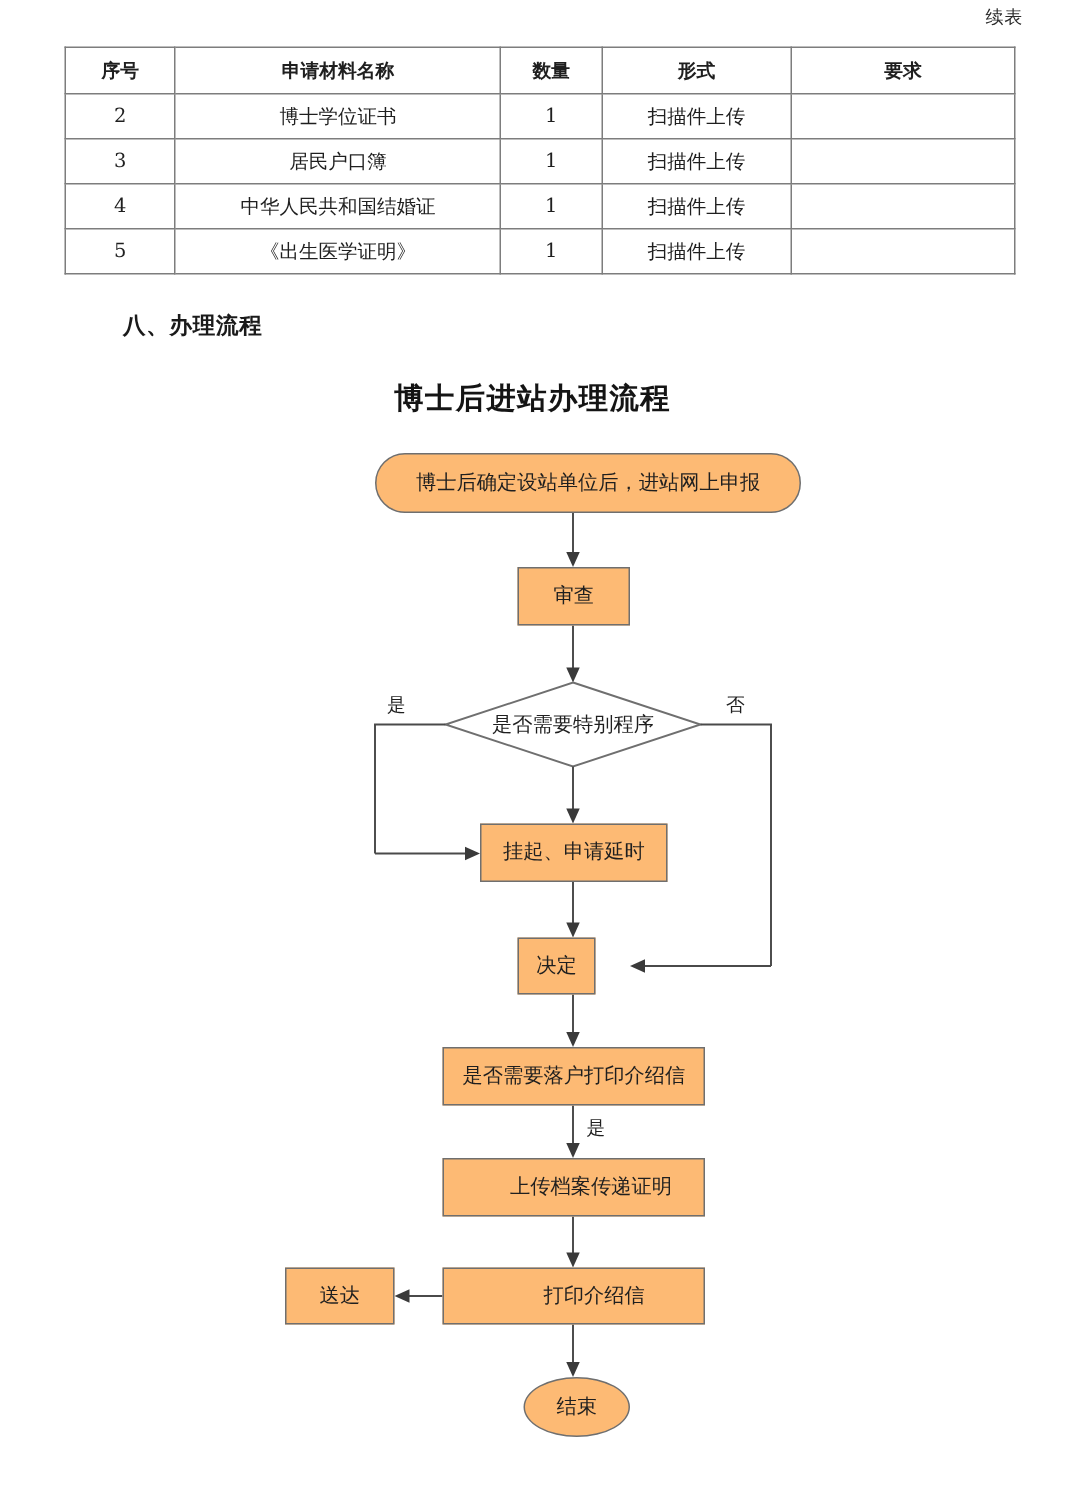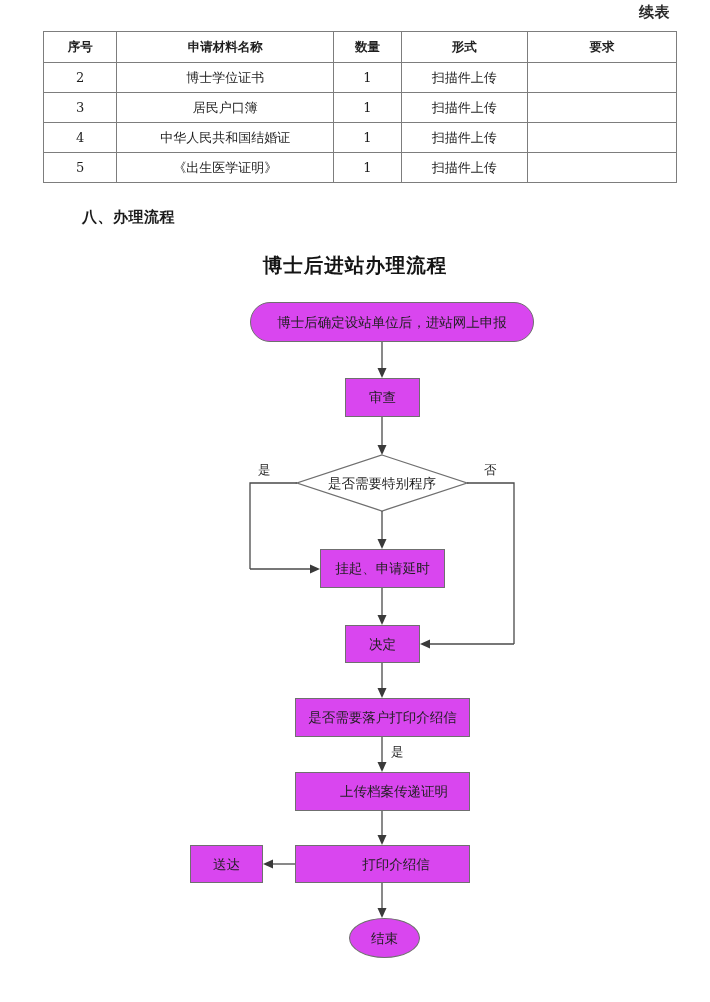"续表" #continued-label { font-size: 15px -> 12px; font-weight: bold -> none; right: 40px -> 28px }
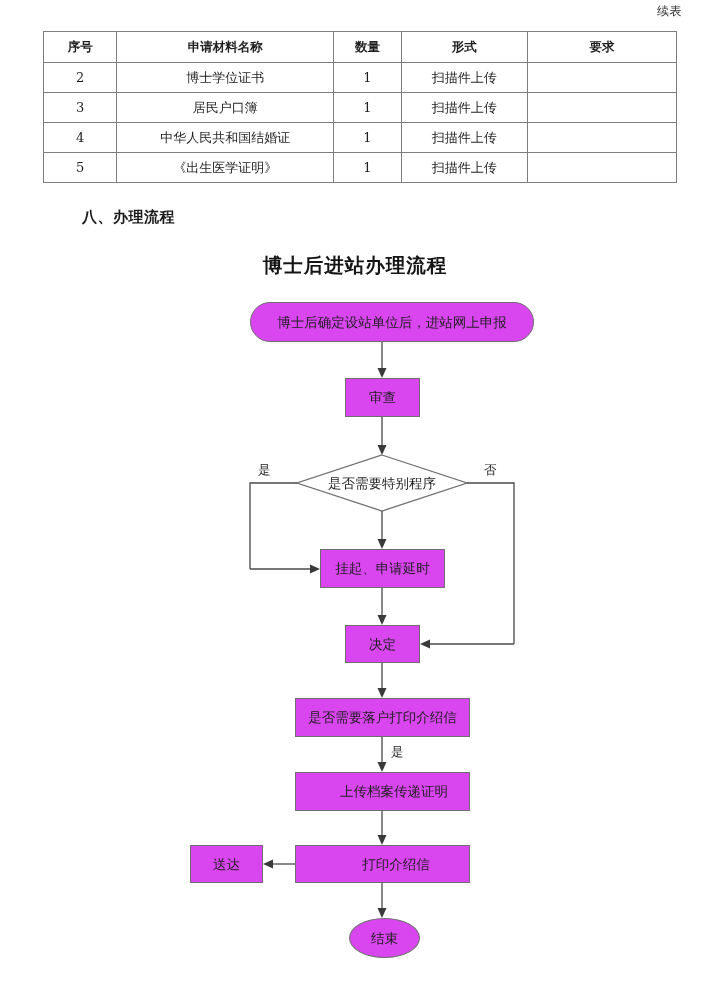"博士后确定设站单位后，进站网上申报" .node { background: #d946ef -> #fdba74 }
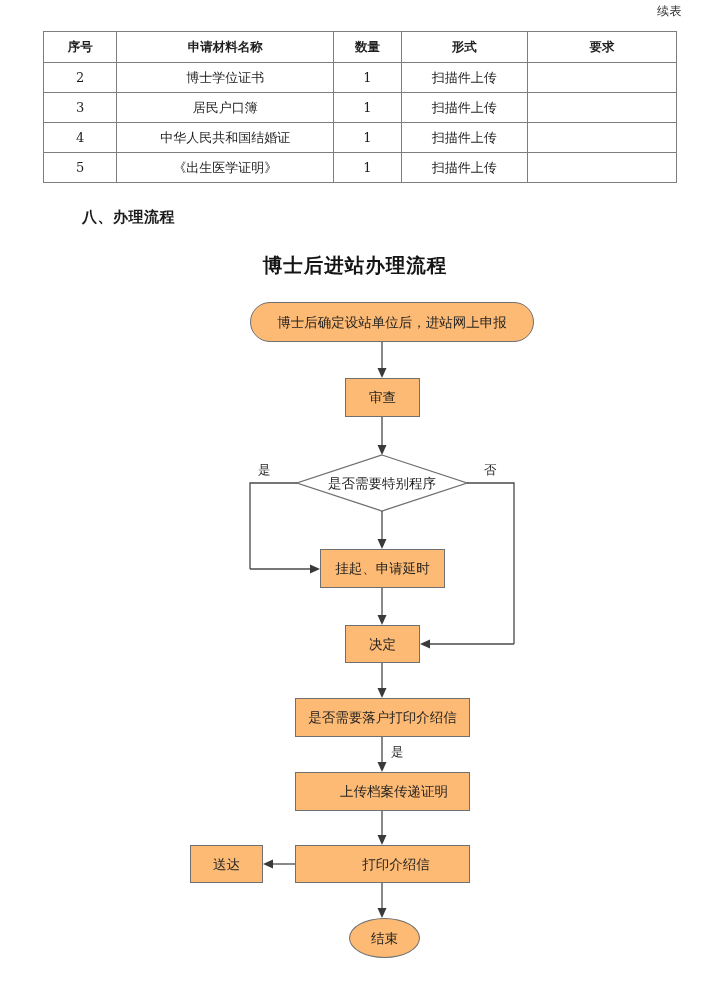"决定" div.node { width: 75px -> 52px }
